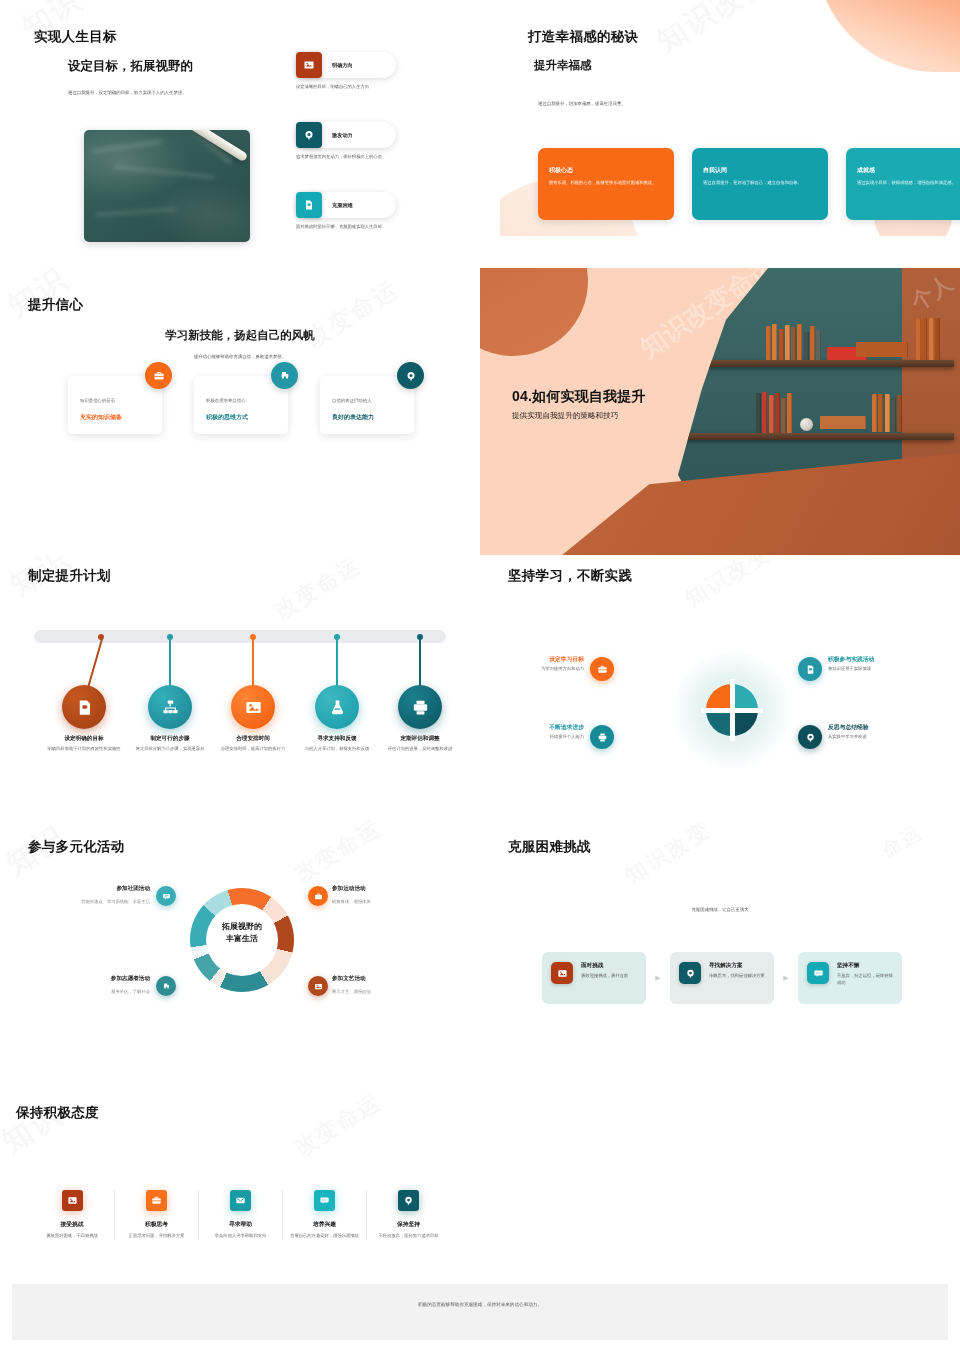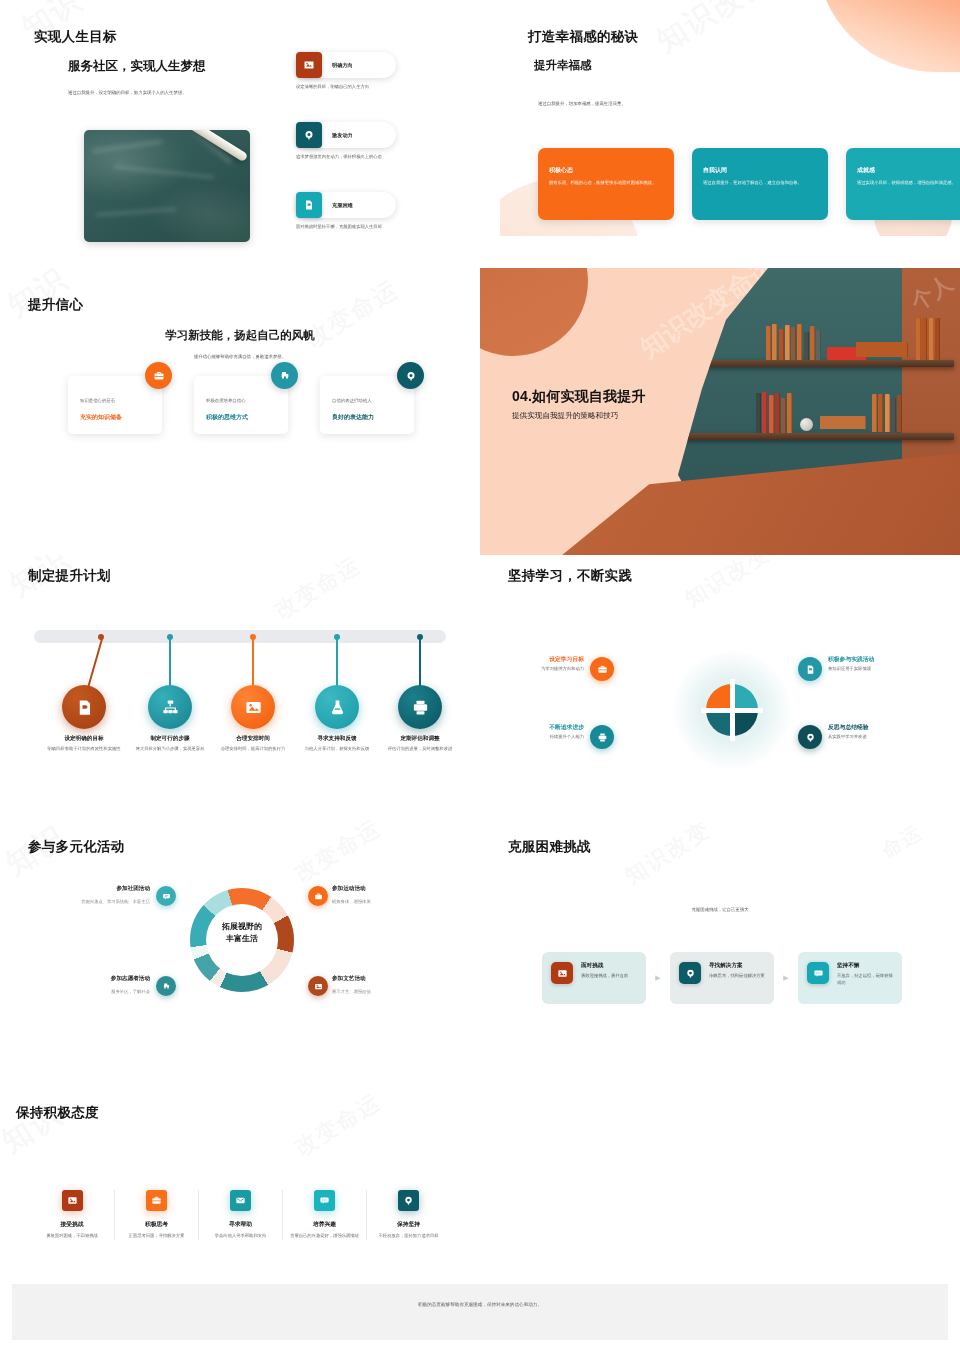"服务社区，实现人生梦想" div.h-main { text: 服务社区，实现人生梦想 -> 设定目标，拓展视野的 }
